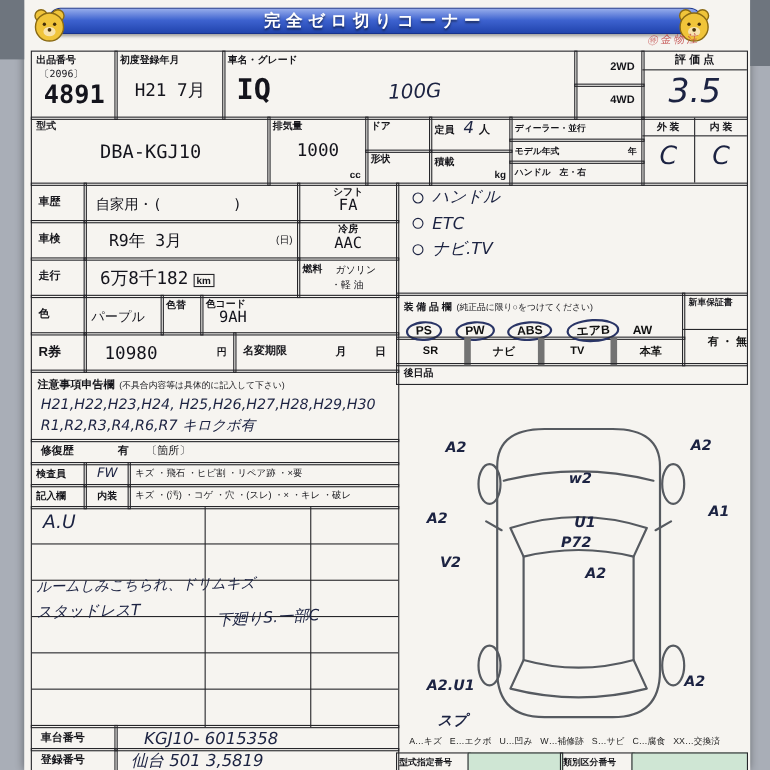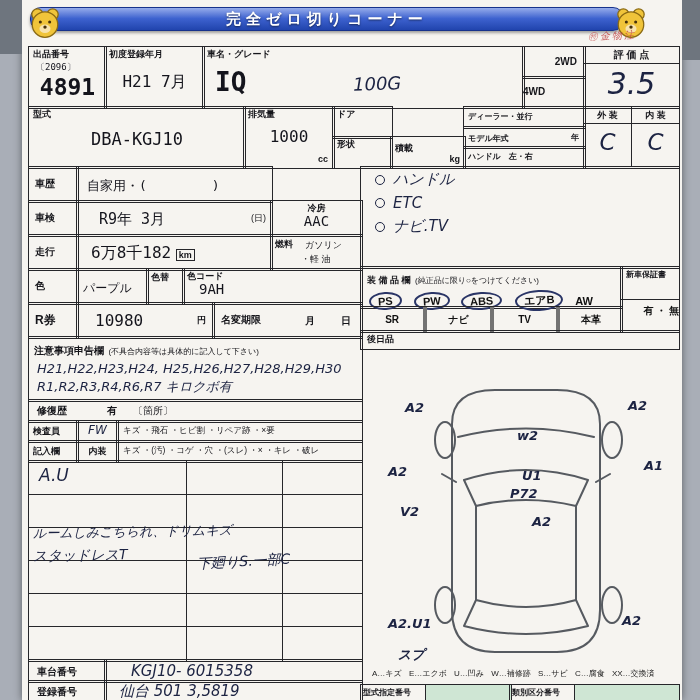"完全ゼロ切りコーナー" .titlebar { left: 30px -> 44px }
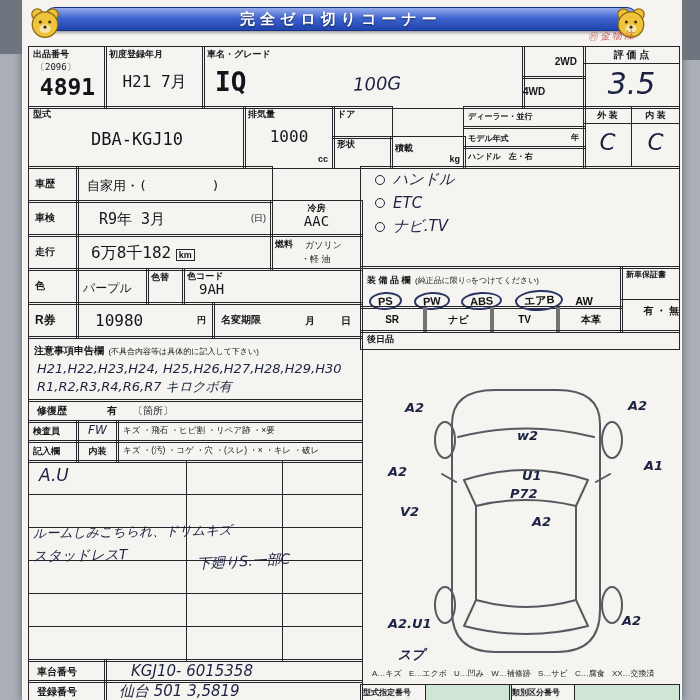"4WD" div.cl { text-align: none -> right }
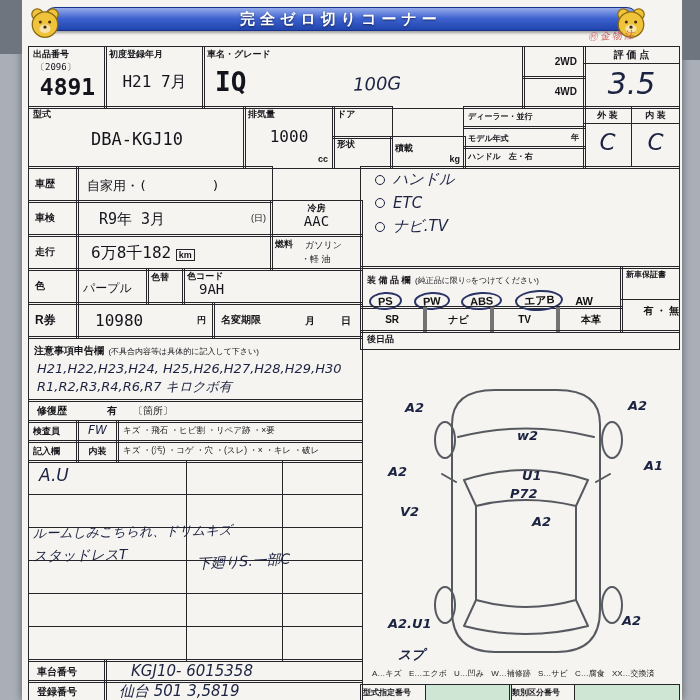"定員 4 人" div.cell { html: none -> <div> <span>定員</span> <span>4</span> <span>人</span> </div> }
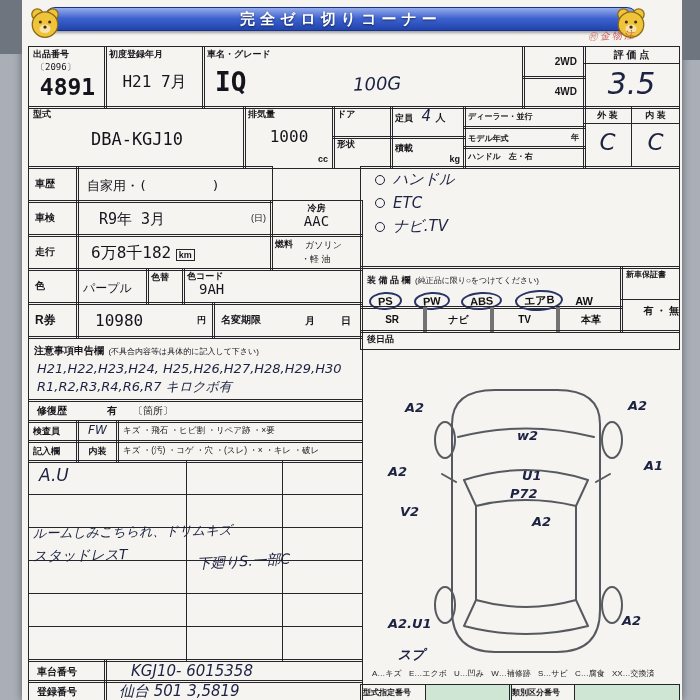"シフト" div.cell { html: none -> <div> <div>シフト</div> <div>FA</div> </div> }
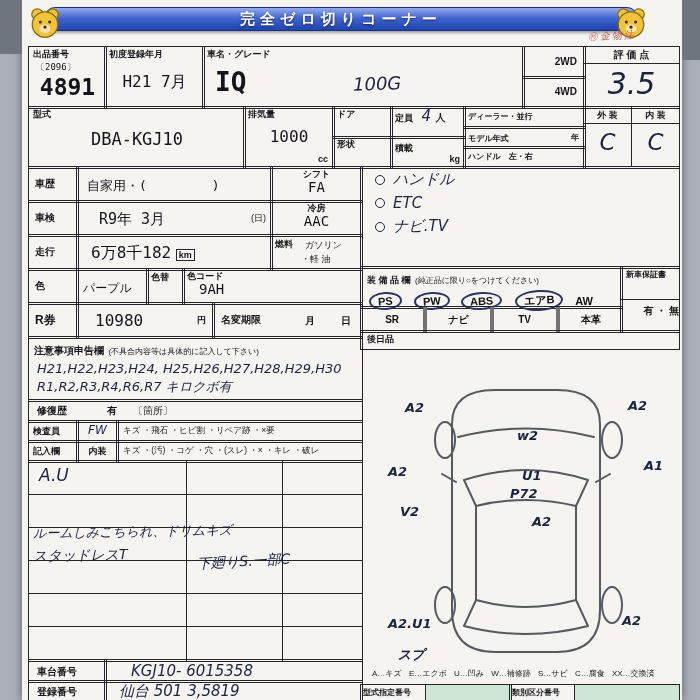"SR" .eq2-cell { border-right: 4px solid #737373 -> 6px solid #737373 }
